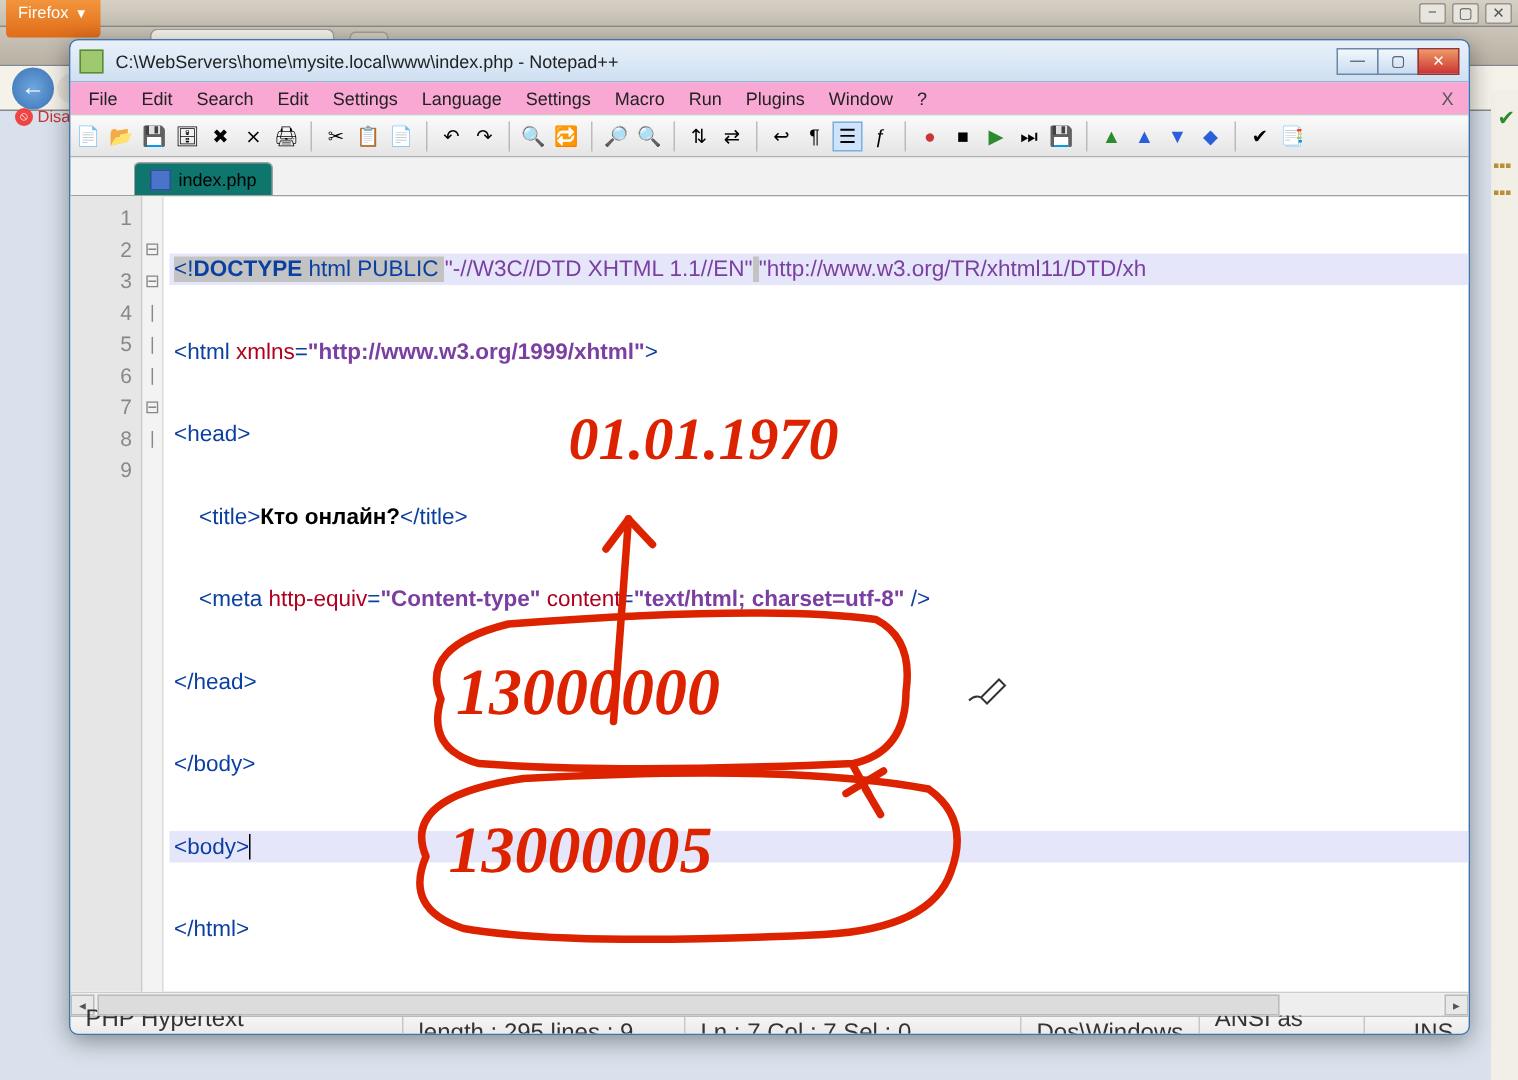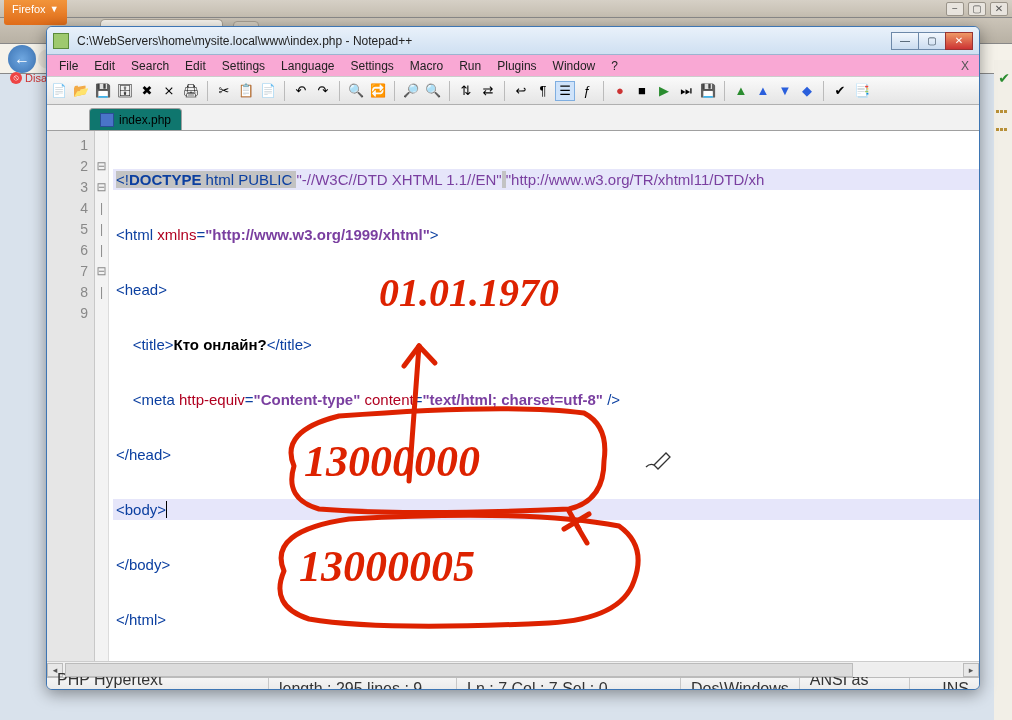"<body>" div.ln { order: before "</body>" -> after "</body>" }
